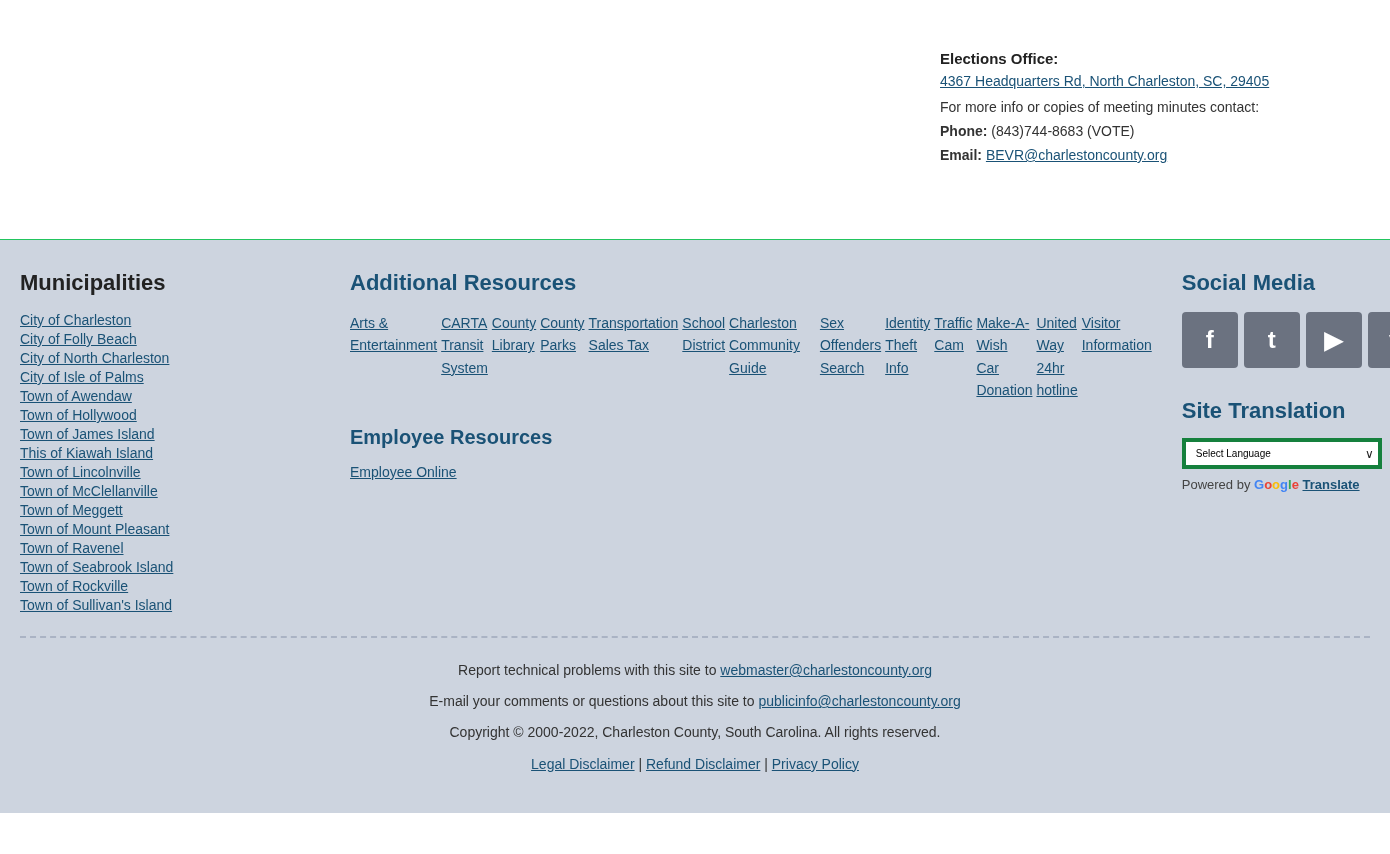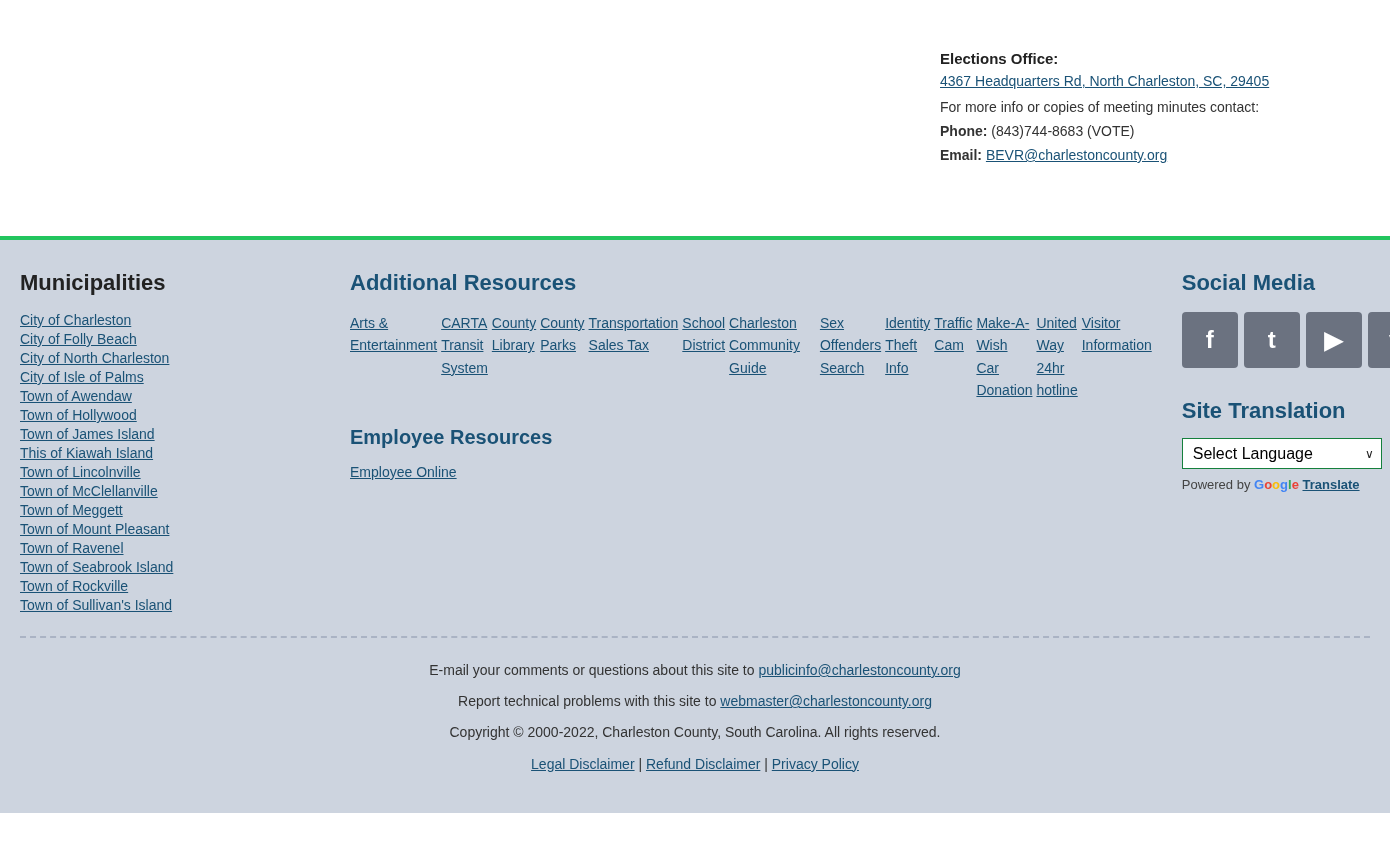"Elections Office:" .top-section { border-bottom: 4px solid #22c55e -> 1px solid #22c55e }
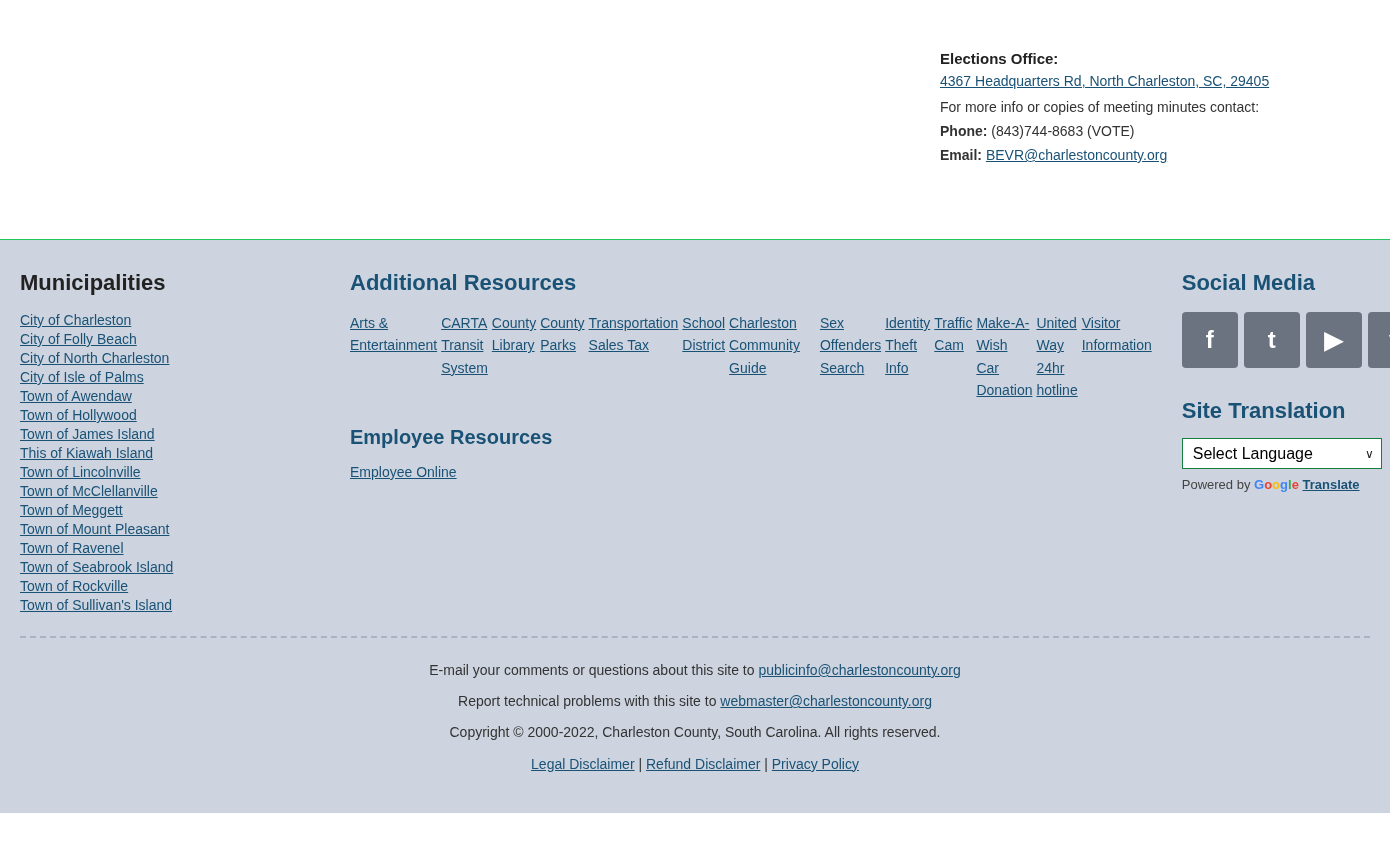"Select Language" .translate-select { border: 1px solid #15803d -> 4px solid #15803d; font-size: 16px -> 10px }
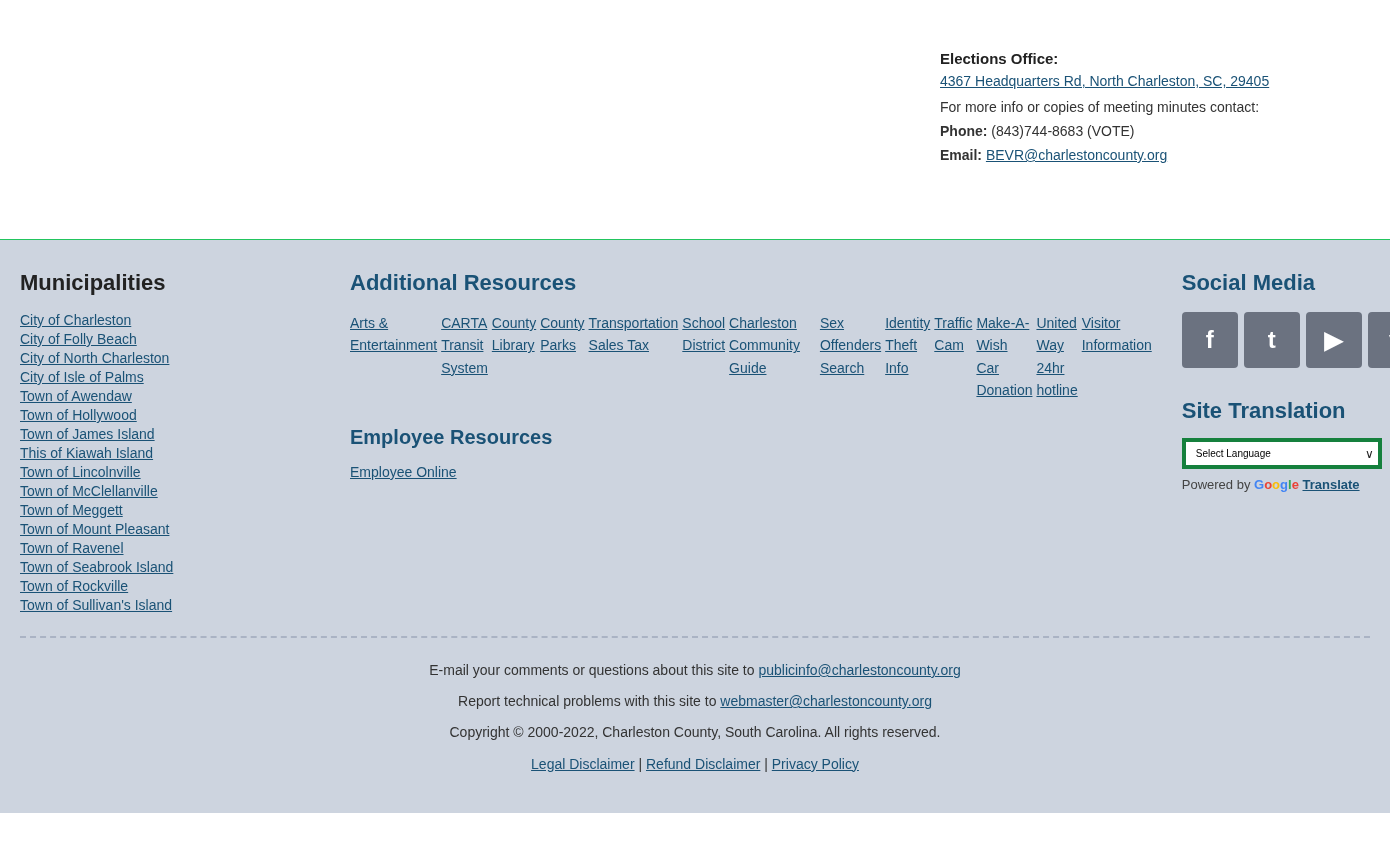"E-mail your comments or questions" p { order: before "Report technical problems with this" -> after "Report technical problems with this" }
